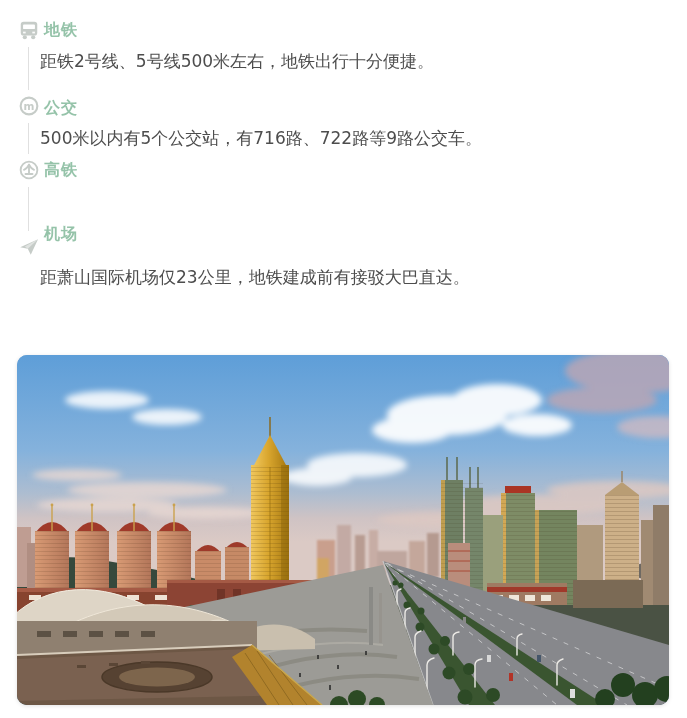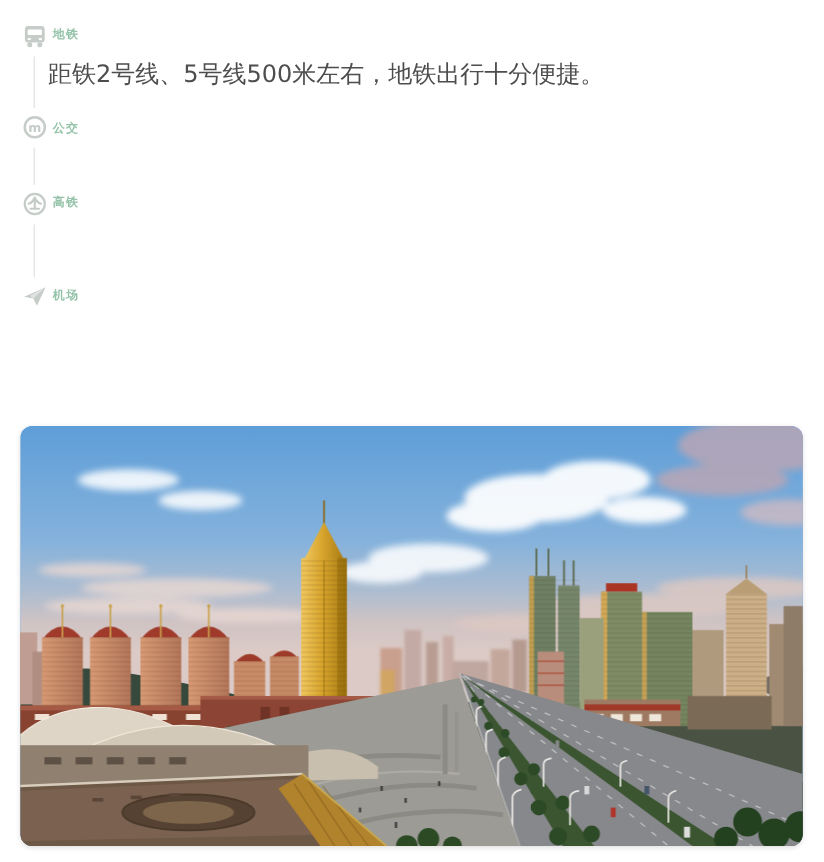"地铁" .t-title { font-size: 10px -> 16px }
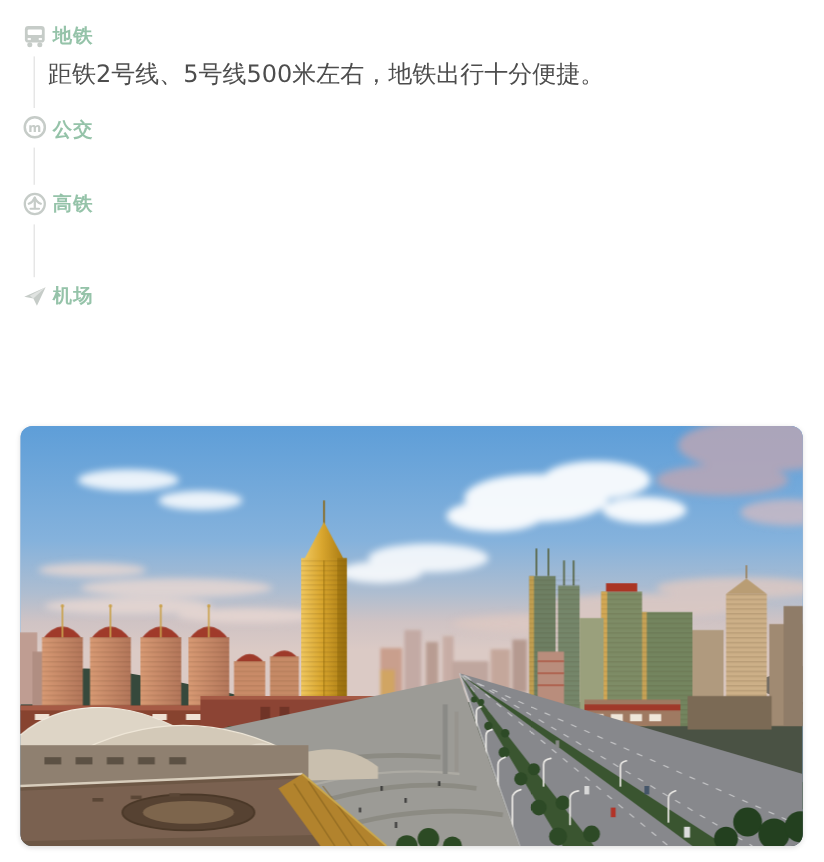"距铁2号线、5号线500米左右，地铁出行十分便捷。" .t-desc { font-size: 20px -> 17px }
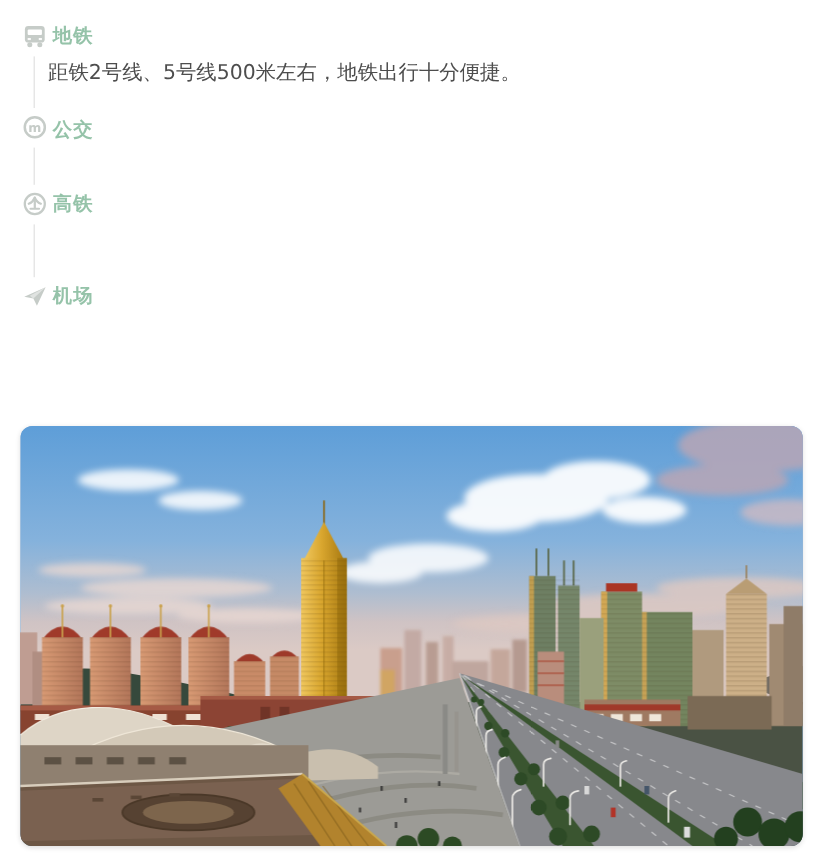"500米以内有5个公交站，有716路、722路等9路公交车。" p.t-desc { html: none -> <p>500米以内有5个公交站，有716路、722路等9路公交车。</p> }
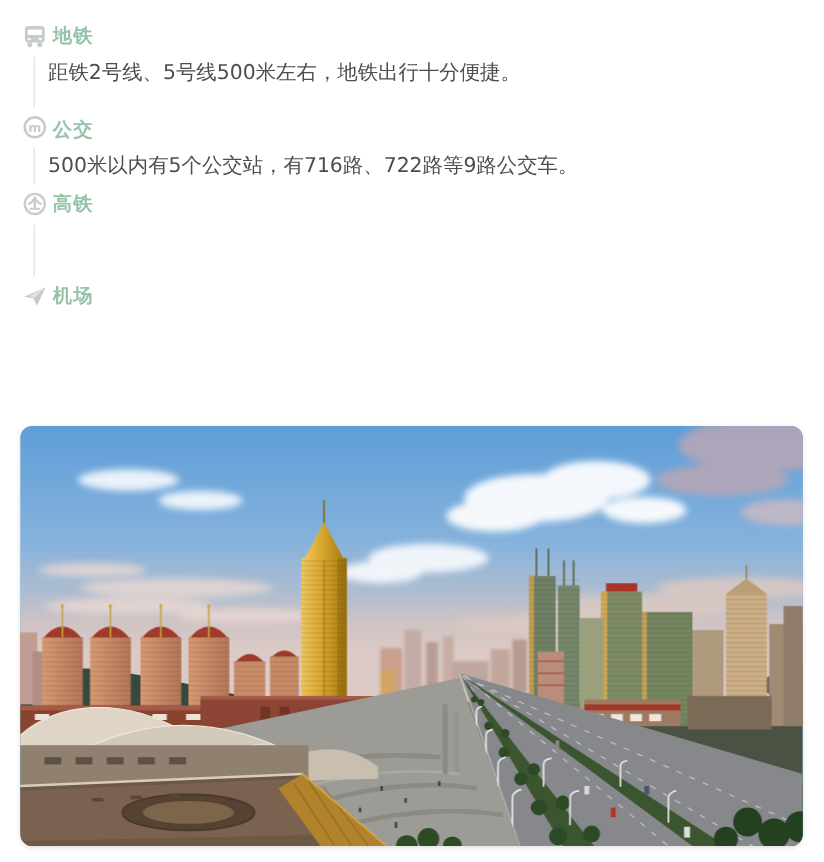"机场" .h4 { top: 237px -> 224px }
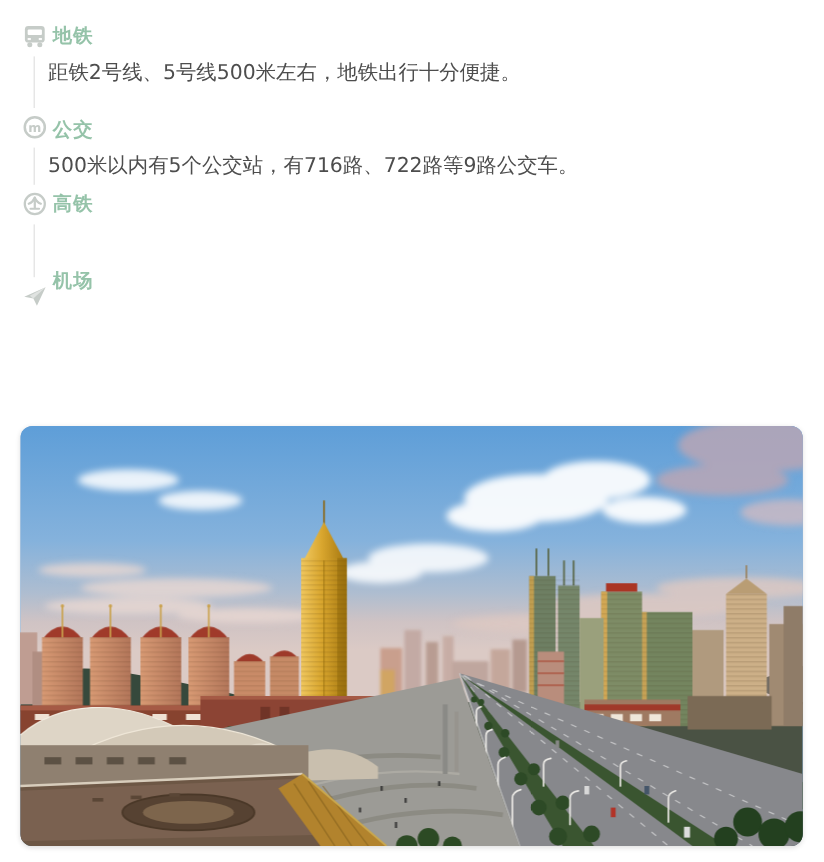"距萧山国际机场仅23公里，地铁建成前有接驳大巴直达。" p.t-desc { html: none -> <p>距萧山国际机场仅23公里，地铁建成前有接驳大巴直达。</p> }
